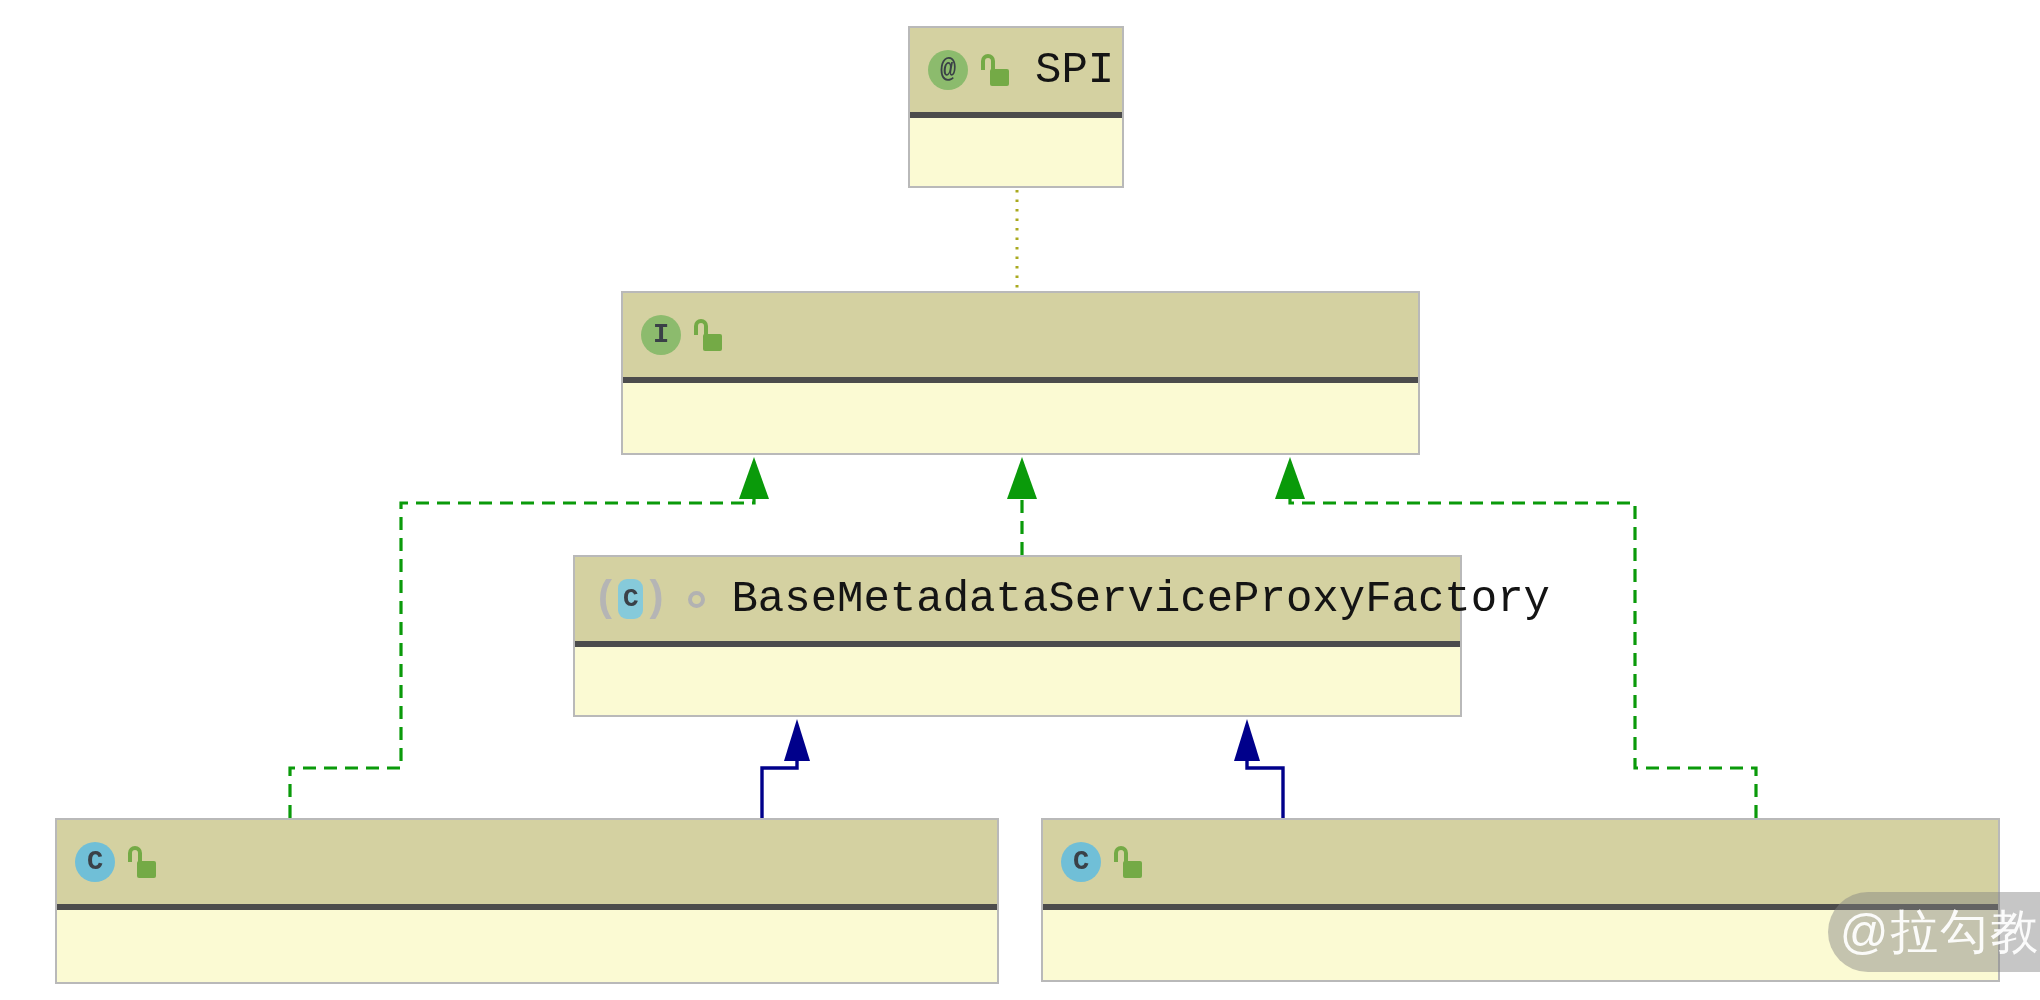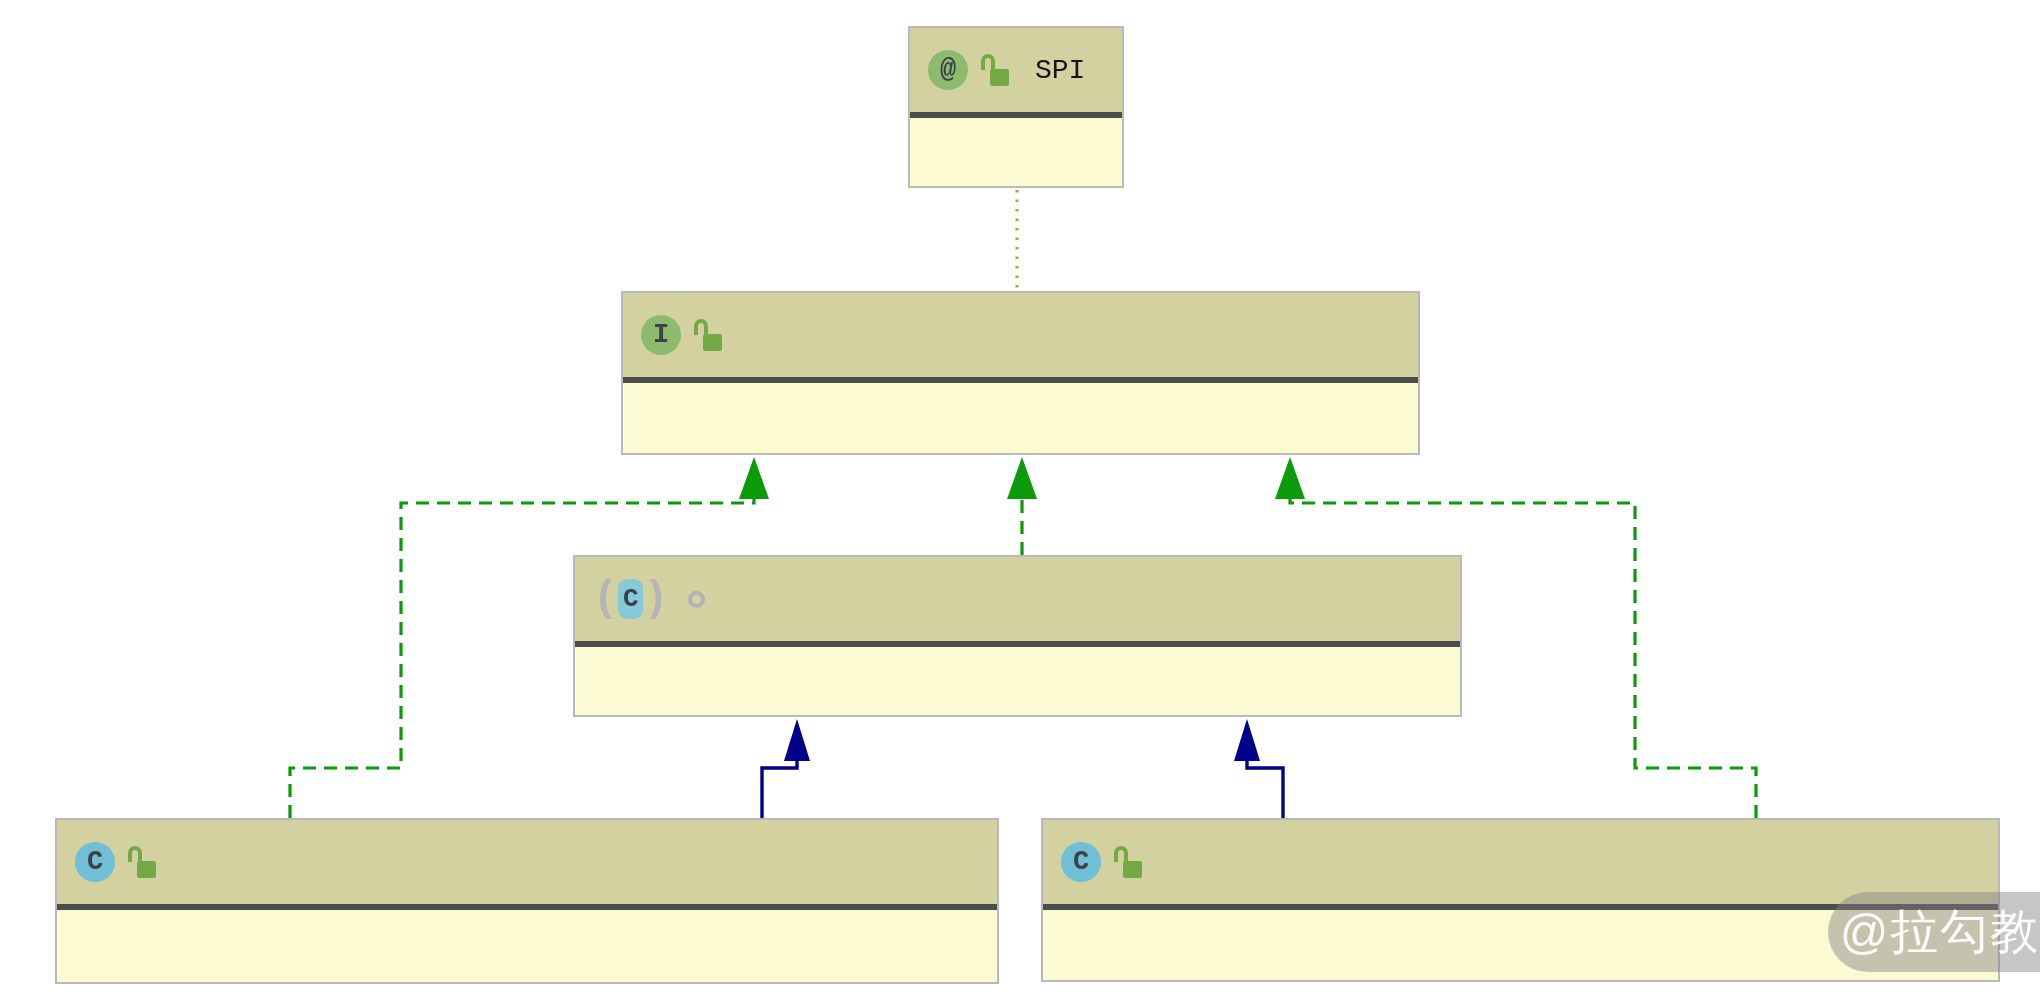"SPI" .node-title { font-size: 28px -> 44px }
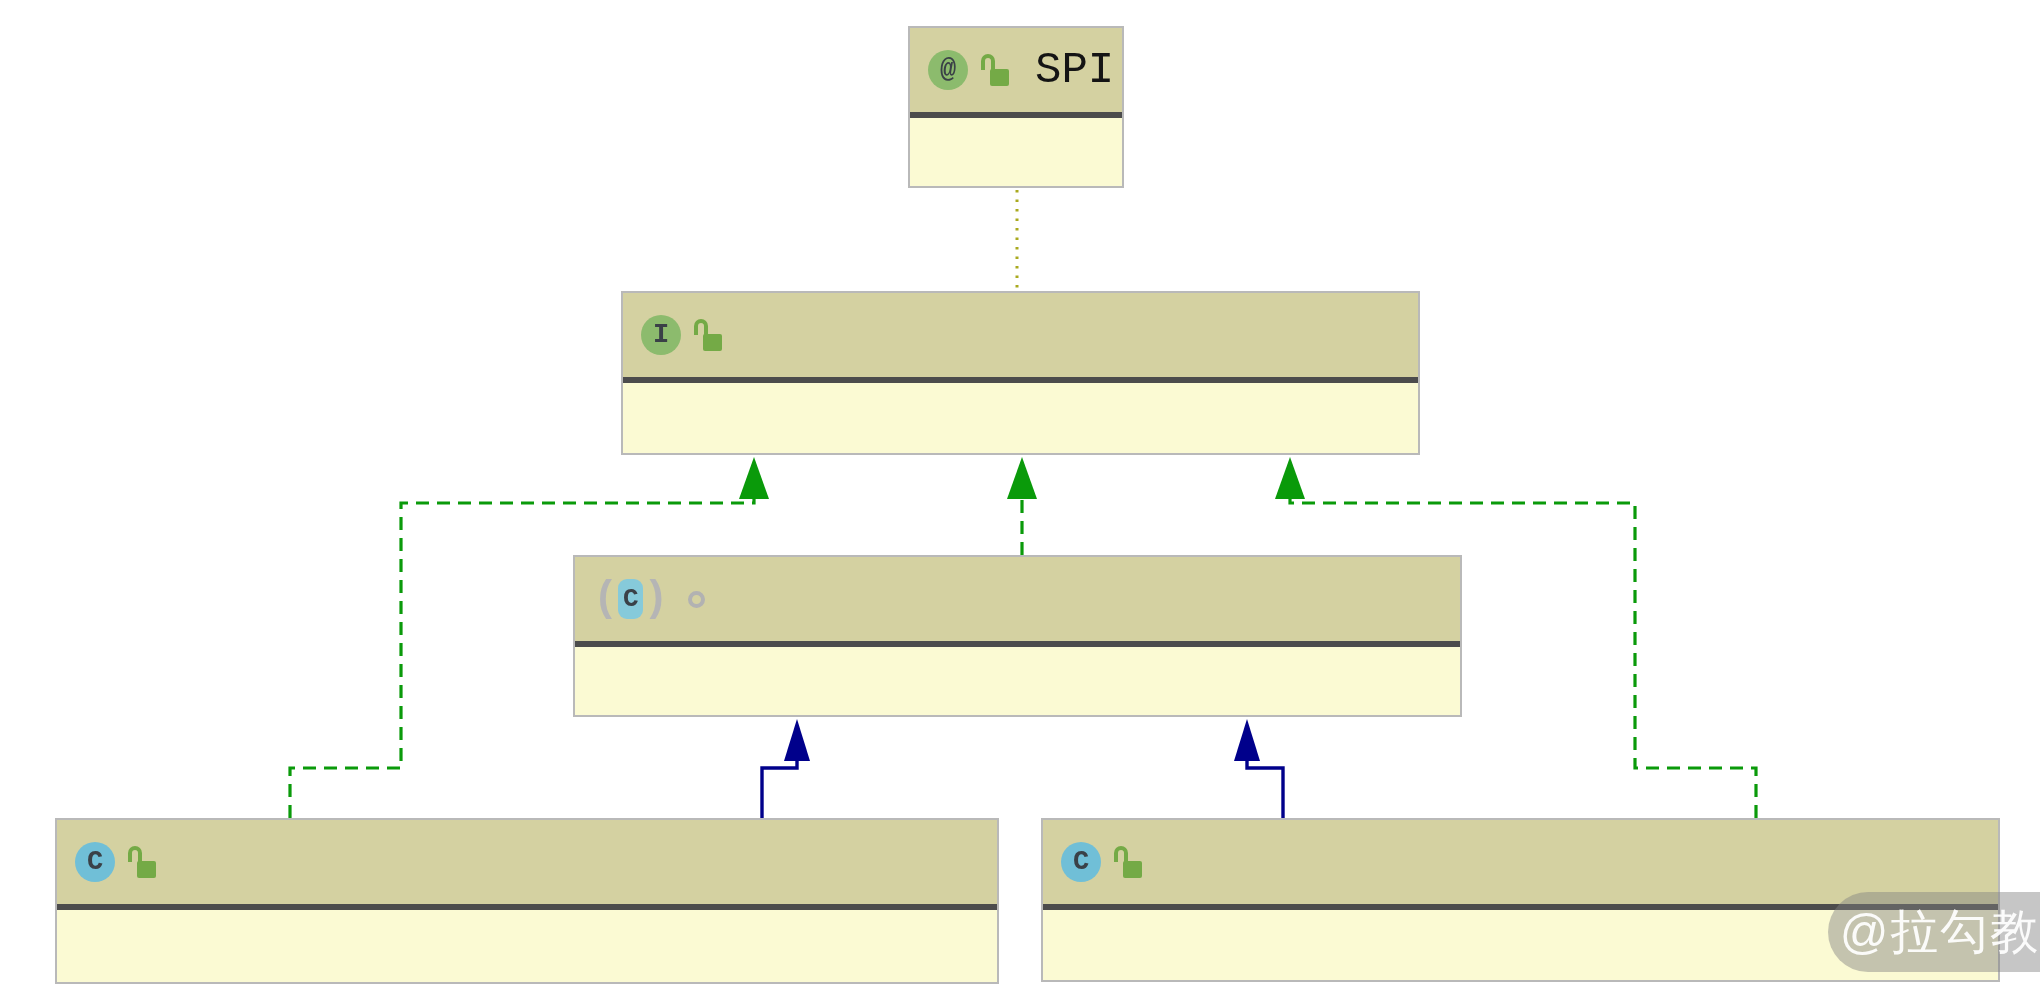"BaseMetadataServiceProxyFactory" span.node-title { html: none -> <span>BaseMetadataServiceProxyFactory</span> }
